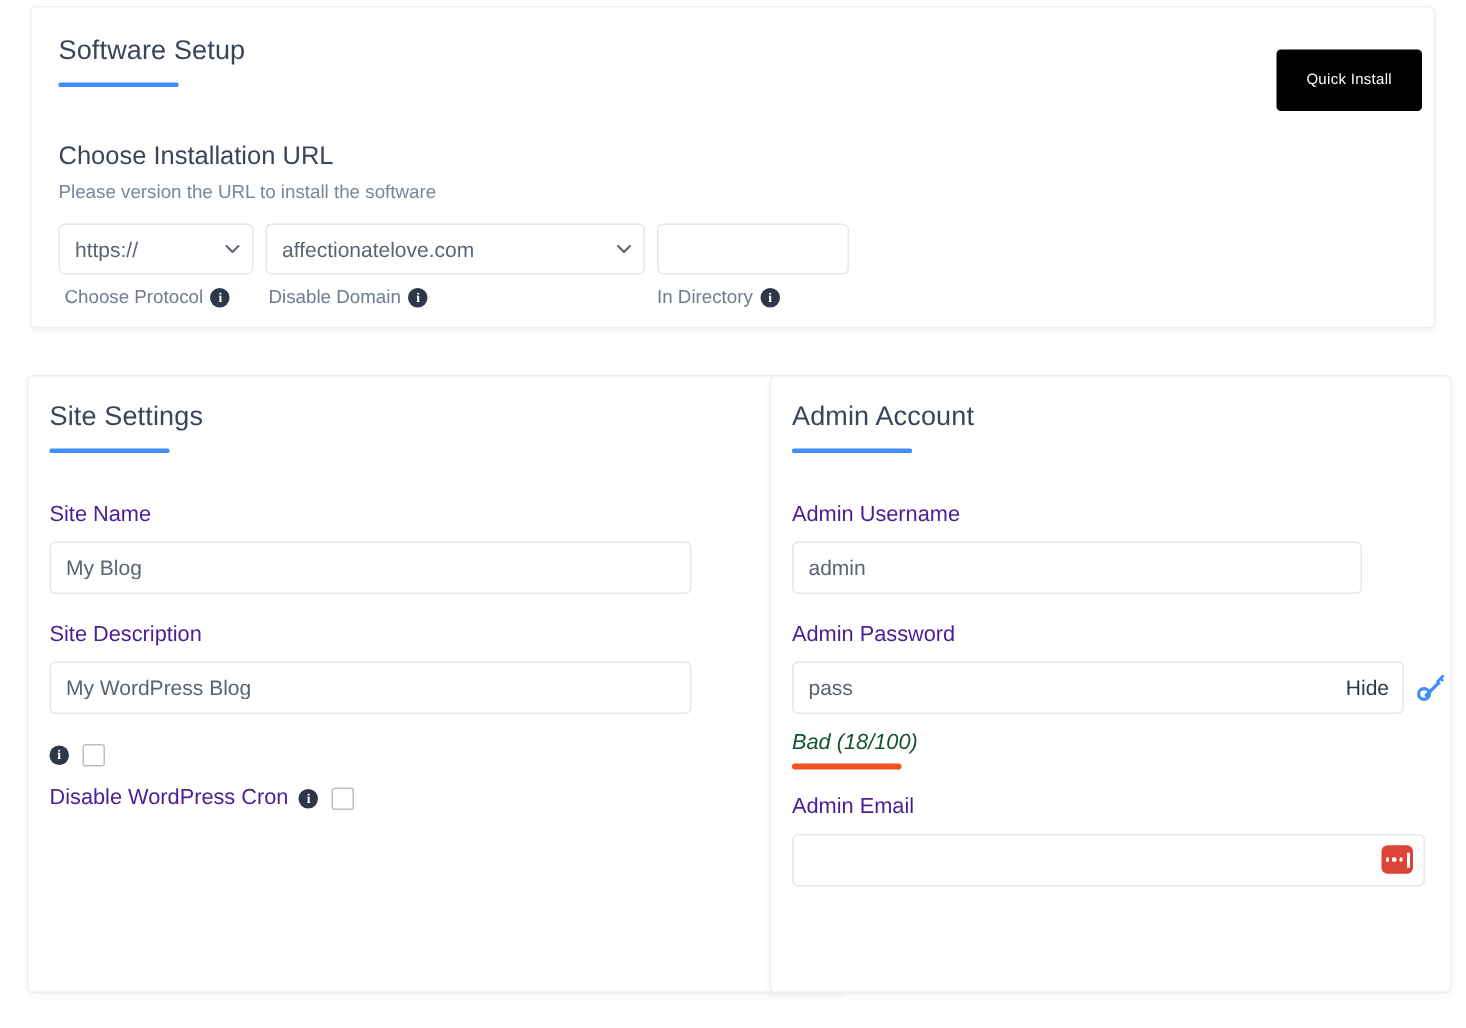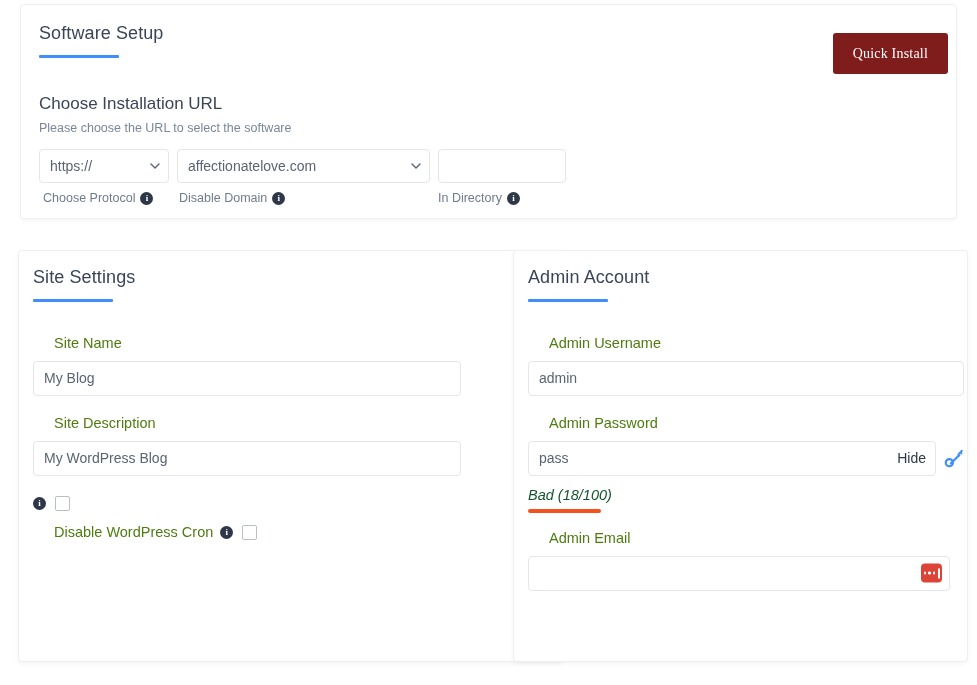"Quick Install" #quick-install-button { background: #7f1d1d -> #000000; font-family: Liberation Serif, serif -> Liberation Sans, sans-serif; font-size: 14px -> 10px }
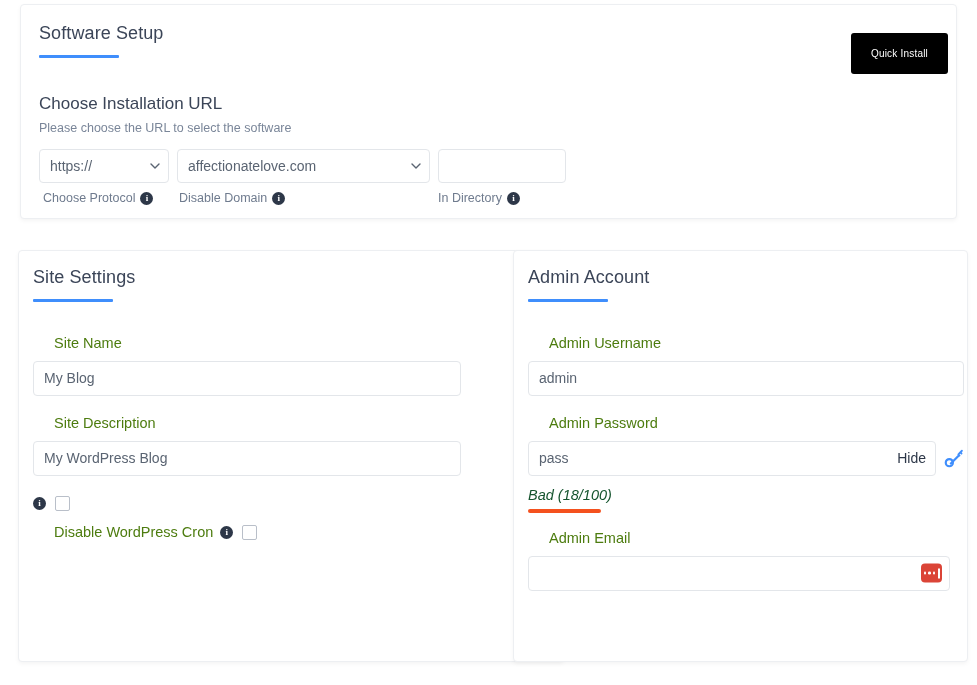"Please choose the URL to" div.group-sub { text: choose the URL to select -> version the URL to install }
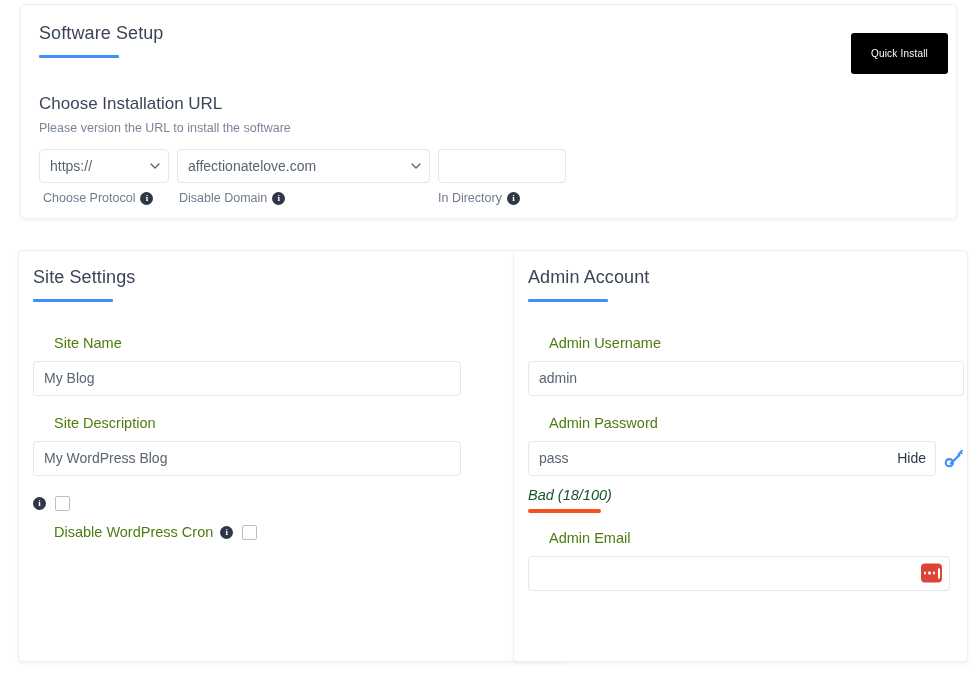"Site Name" .field-label { color: #4d7c0f -> #4c1d95; margin-left: 21px -> none }
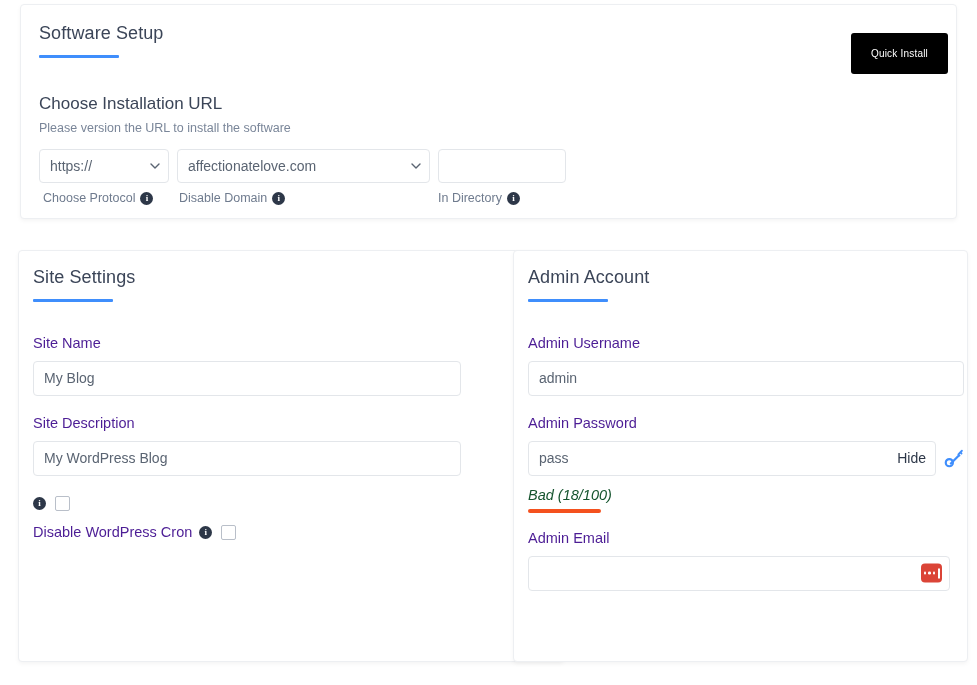"admin" input.inp { width: 436px -> 380px }
